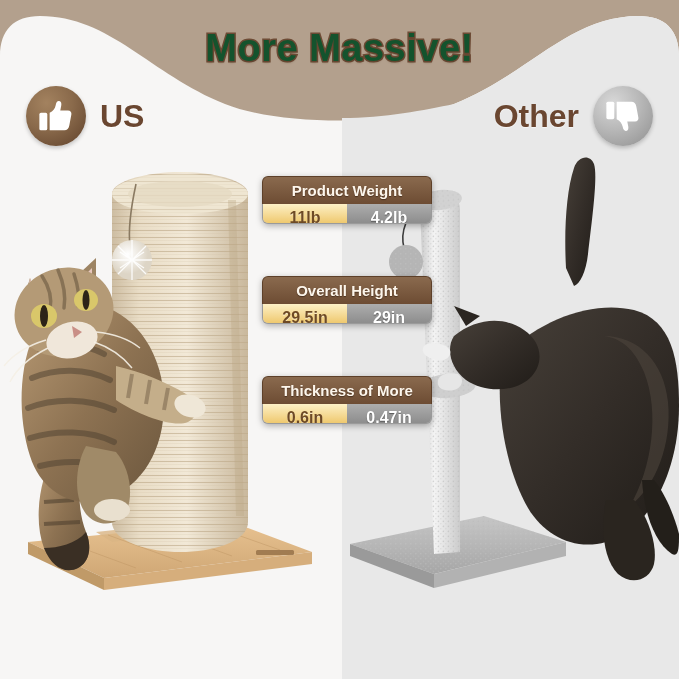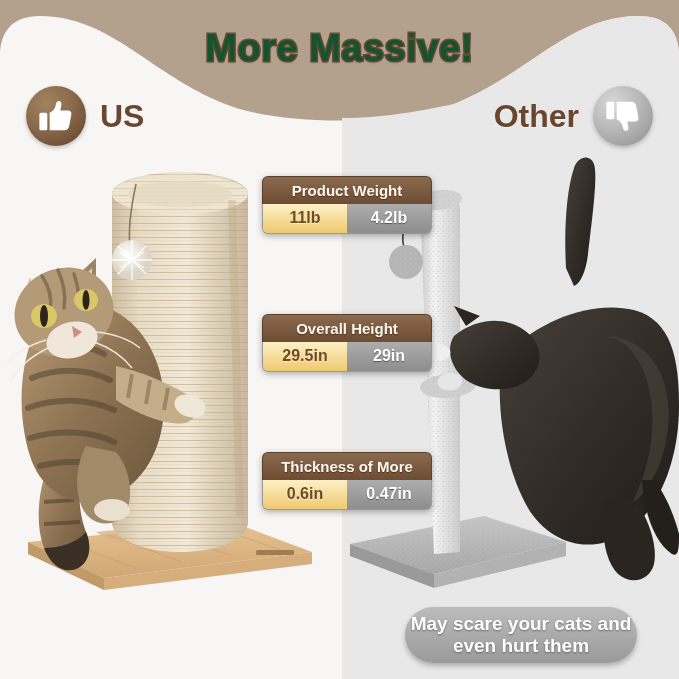"Product Weight" .card { margin-bottom: 80px -> 52px }
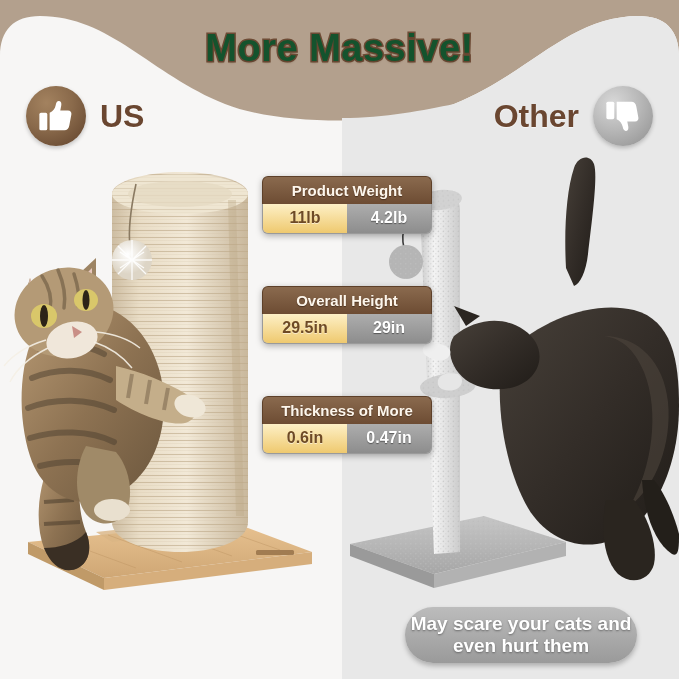"11lb" .card-vals { height: 30px -> 20px }
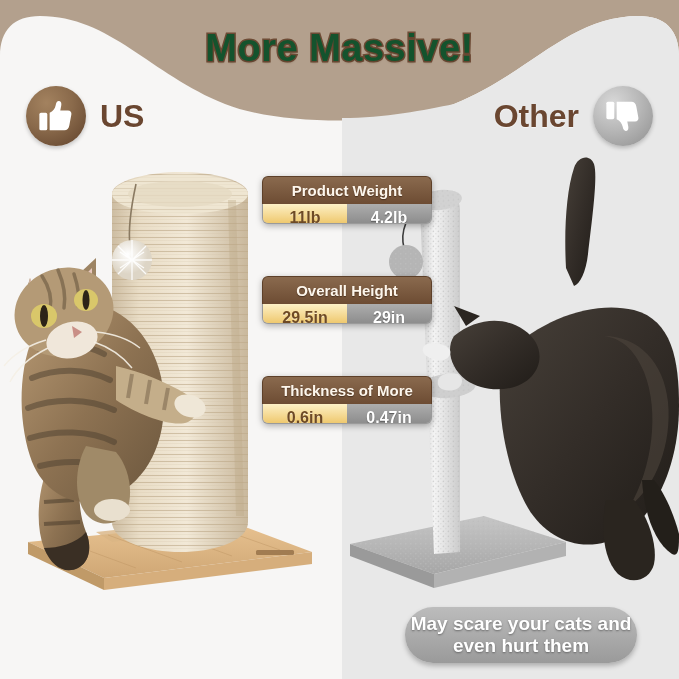"May scare your cats and" div.pill { html: <div>May scare your cats and even hurt them</div> -> none }
